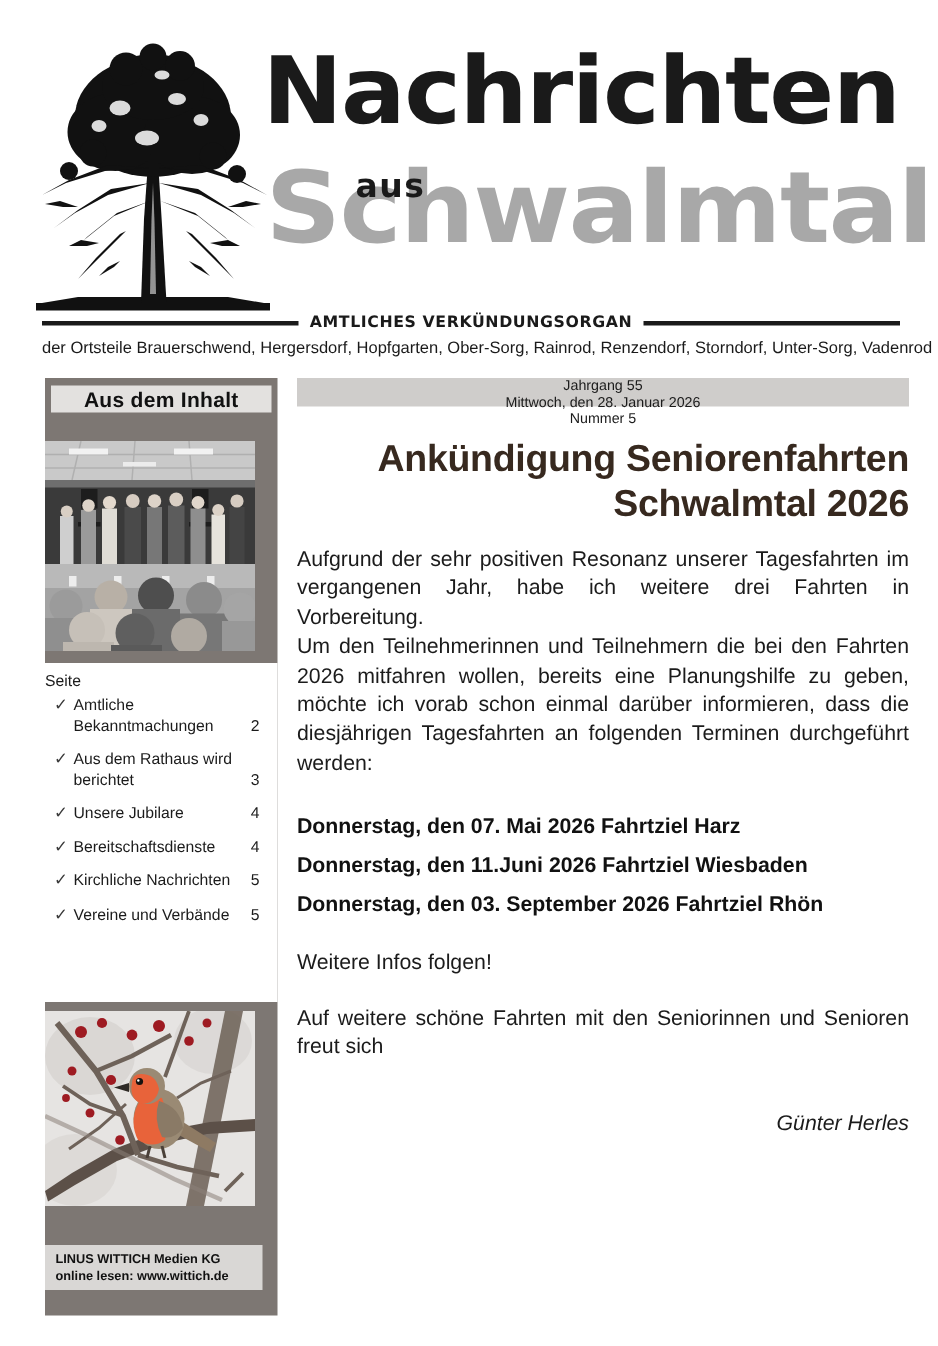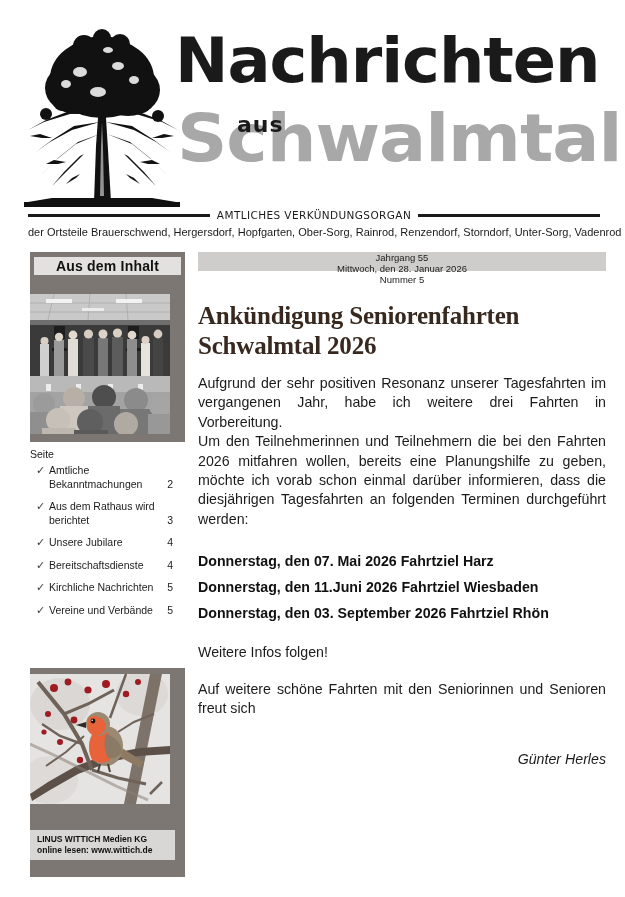"AMTLICHES VERKÜNDUNGSORGAN" .organ-rule .organ-text { font-weight: normal -> bold }
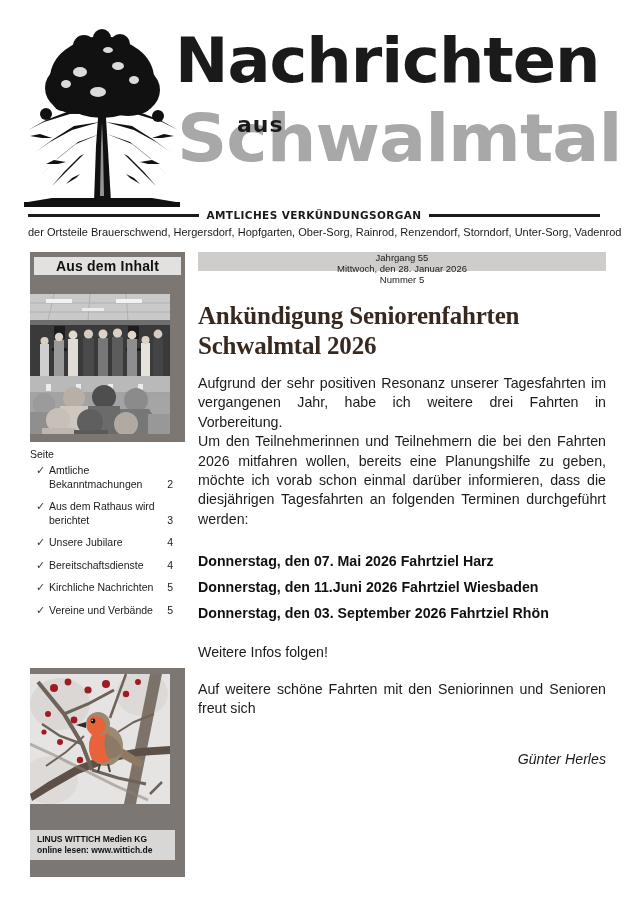"Ankündigung Seniorenfahrten" .headline { font-family: Liberation Serif, serif -> Liberation Sans, sans-serif; margin-top: 30px -> 20px; text-align: left -> right }
